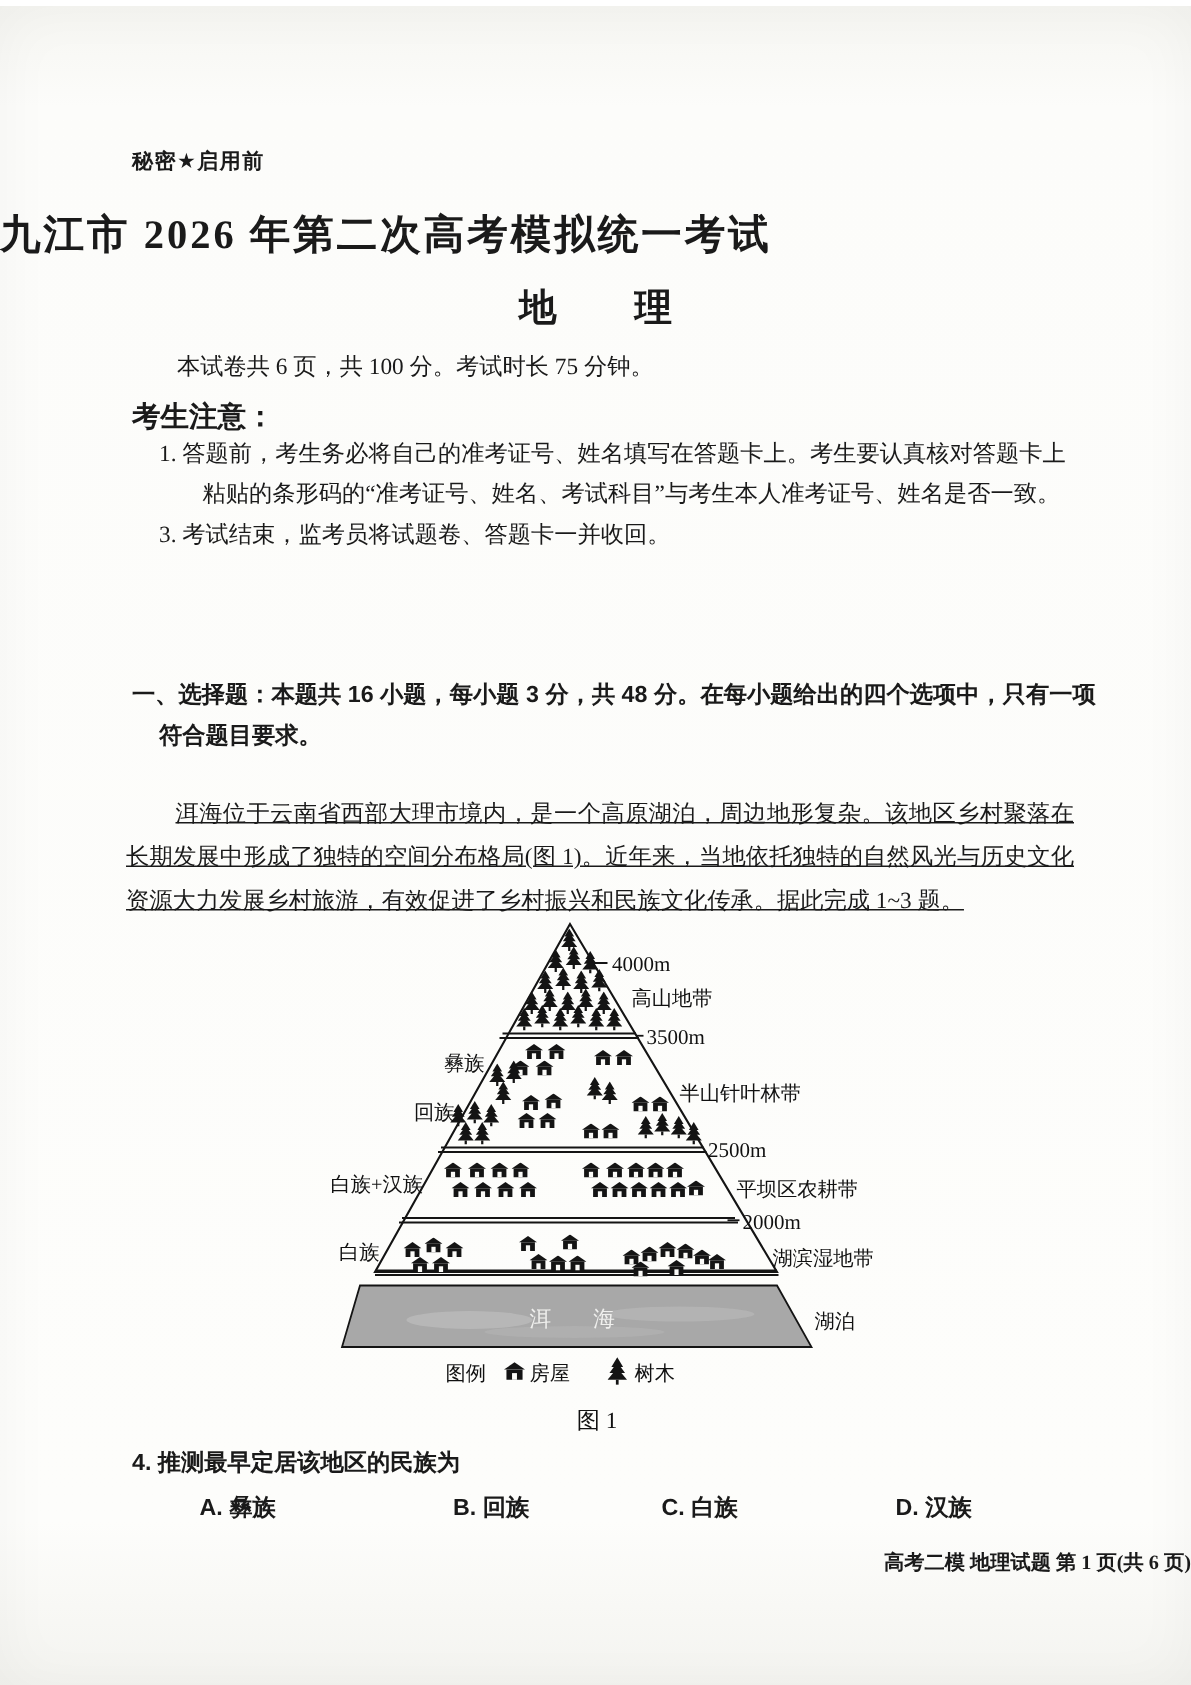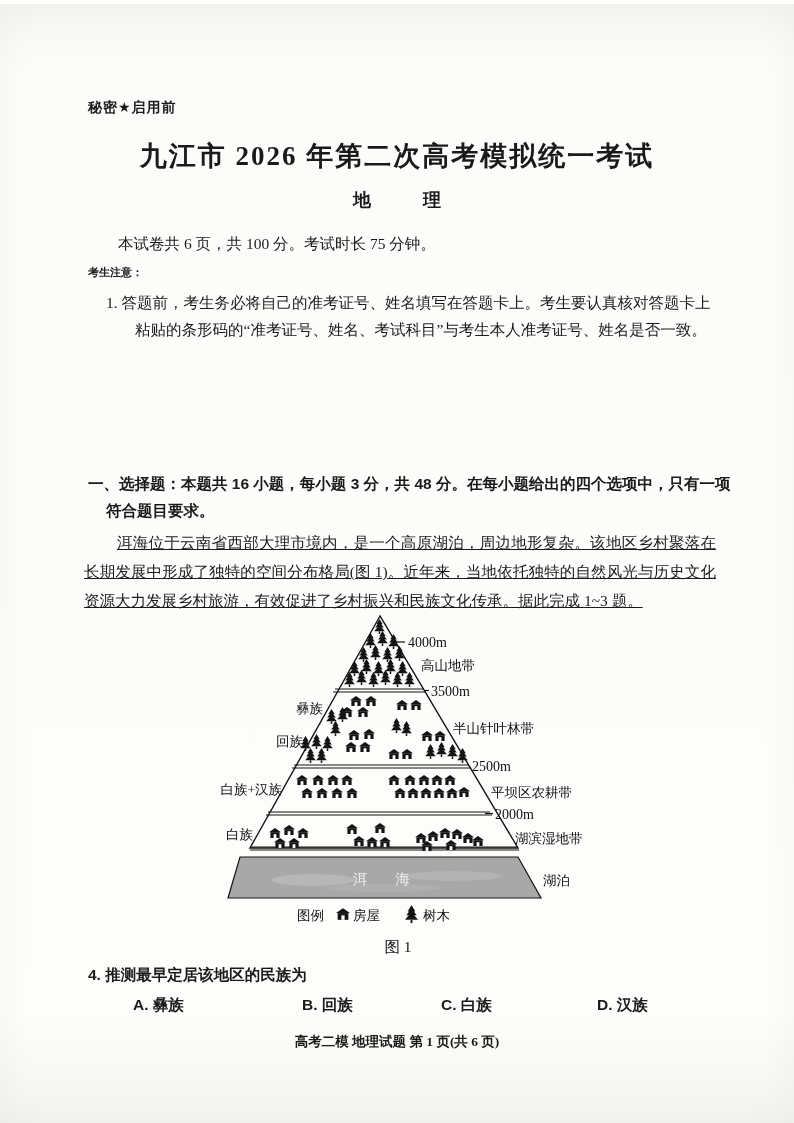"九江市 2026 年第二次高考模拟统一考试" .title { text-align: center -> left }
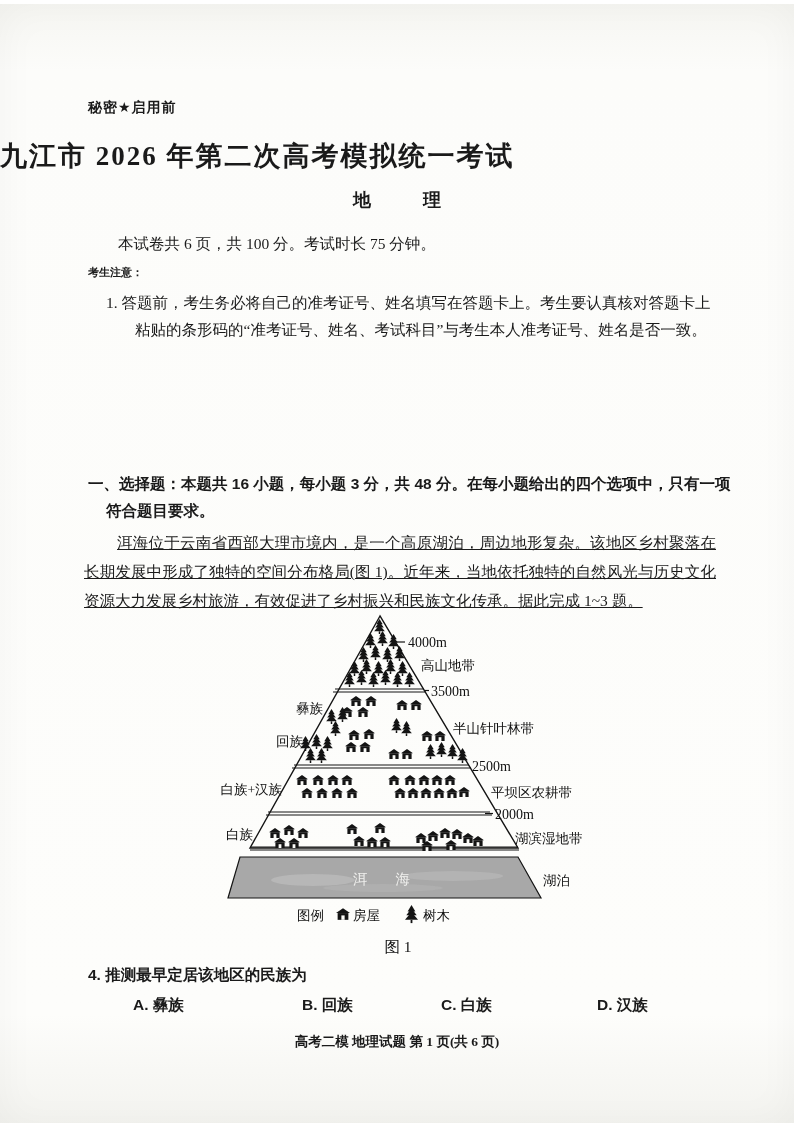"地理" .subject-wrap { font-size: 18px -> 25px }
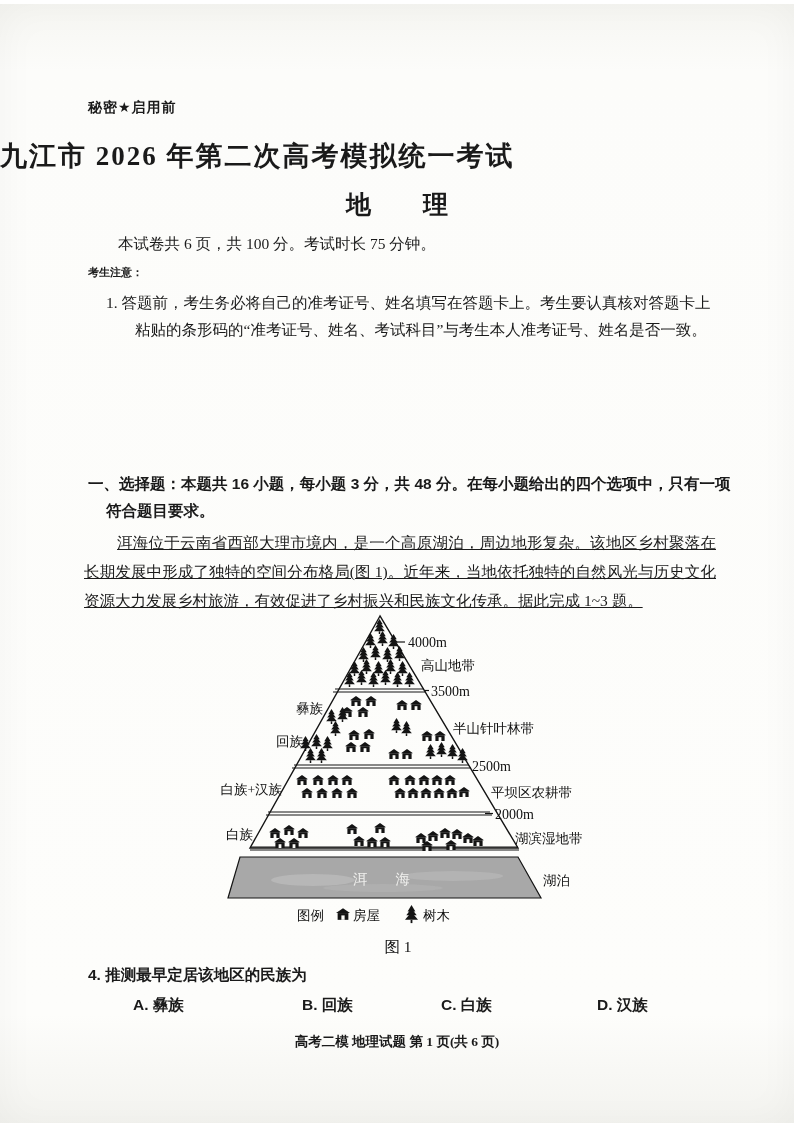"考生注意：" .notice-heading { font-size: 11px -> 19px }
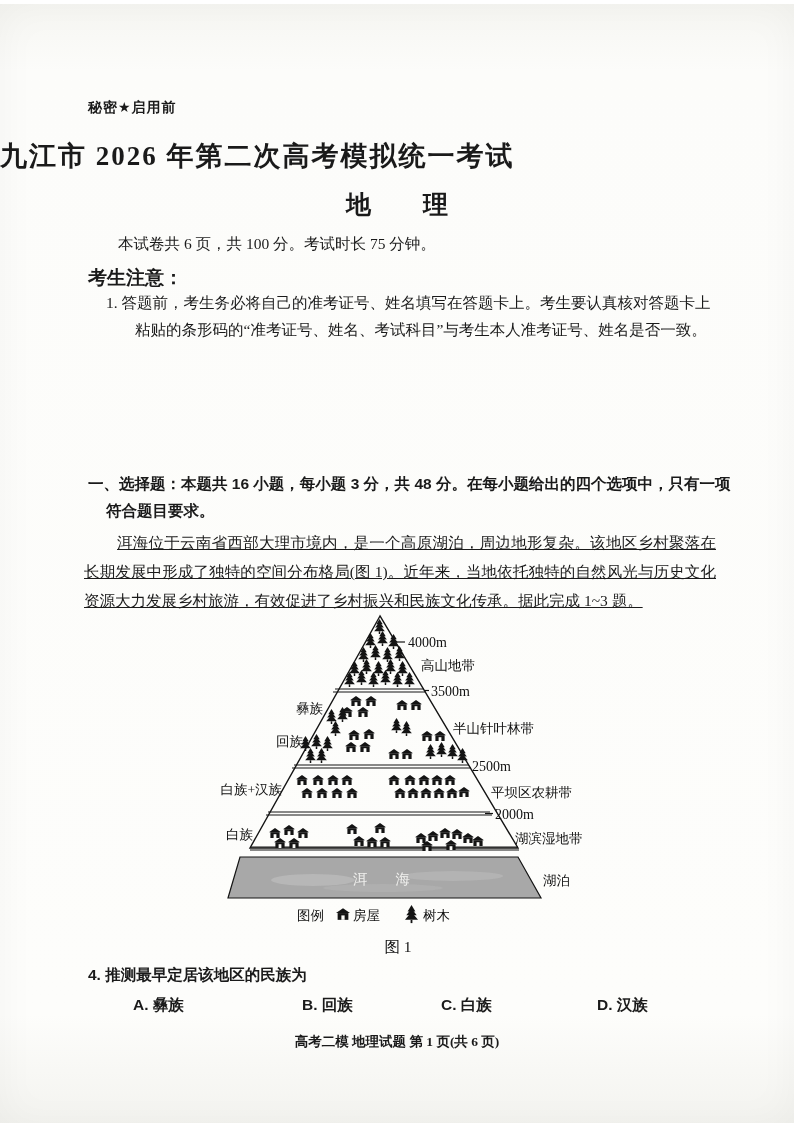"3. 考试结束，监考员将试题卷、答题卡一并收回。" div.notice-item { html: none -> <div>3. 考试结束，监考员将试题卷、答题卡一并收回。</div> }
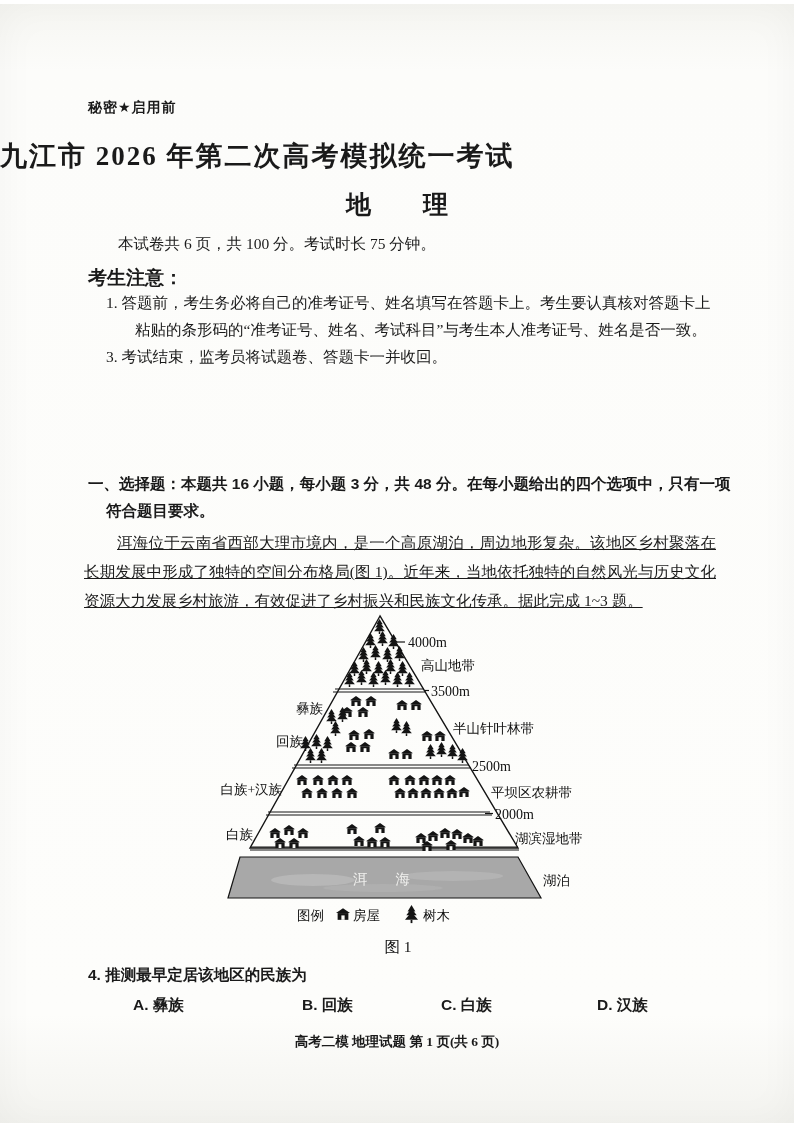"一、选择题：本题共 16 小题，每小题 3 分，共" .section-heading { top: 466px -> 446px }
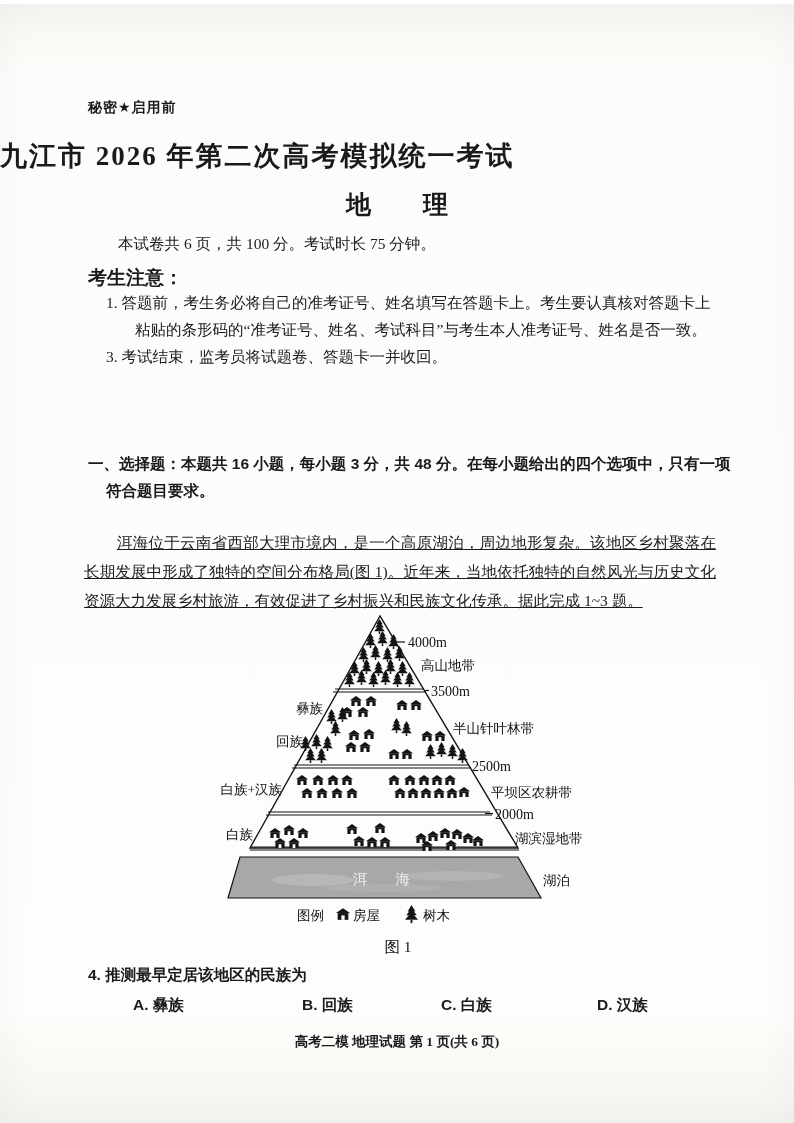"高考二模 地理试题 第 1 页(共" .footer { text-align: center -> right }
